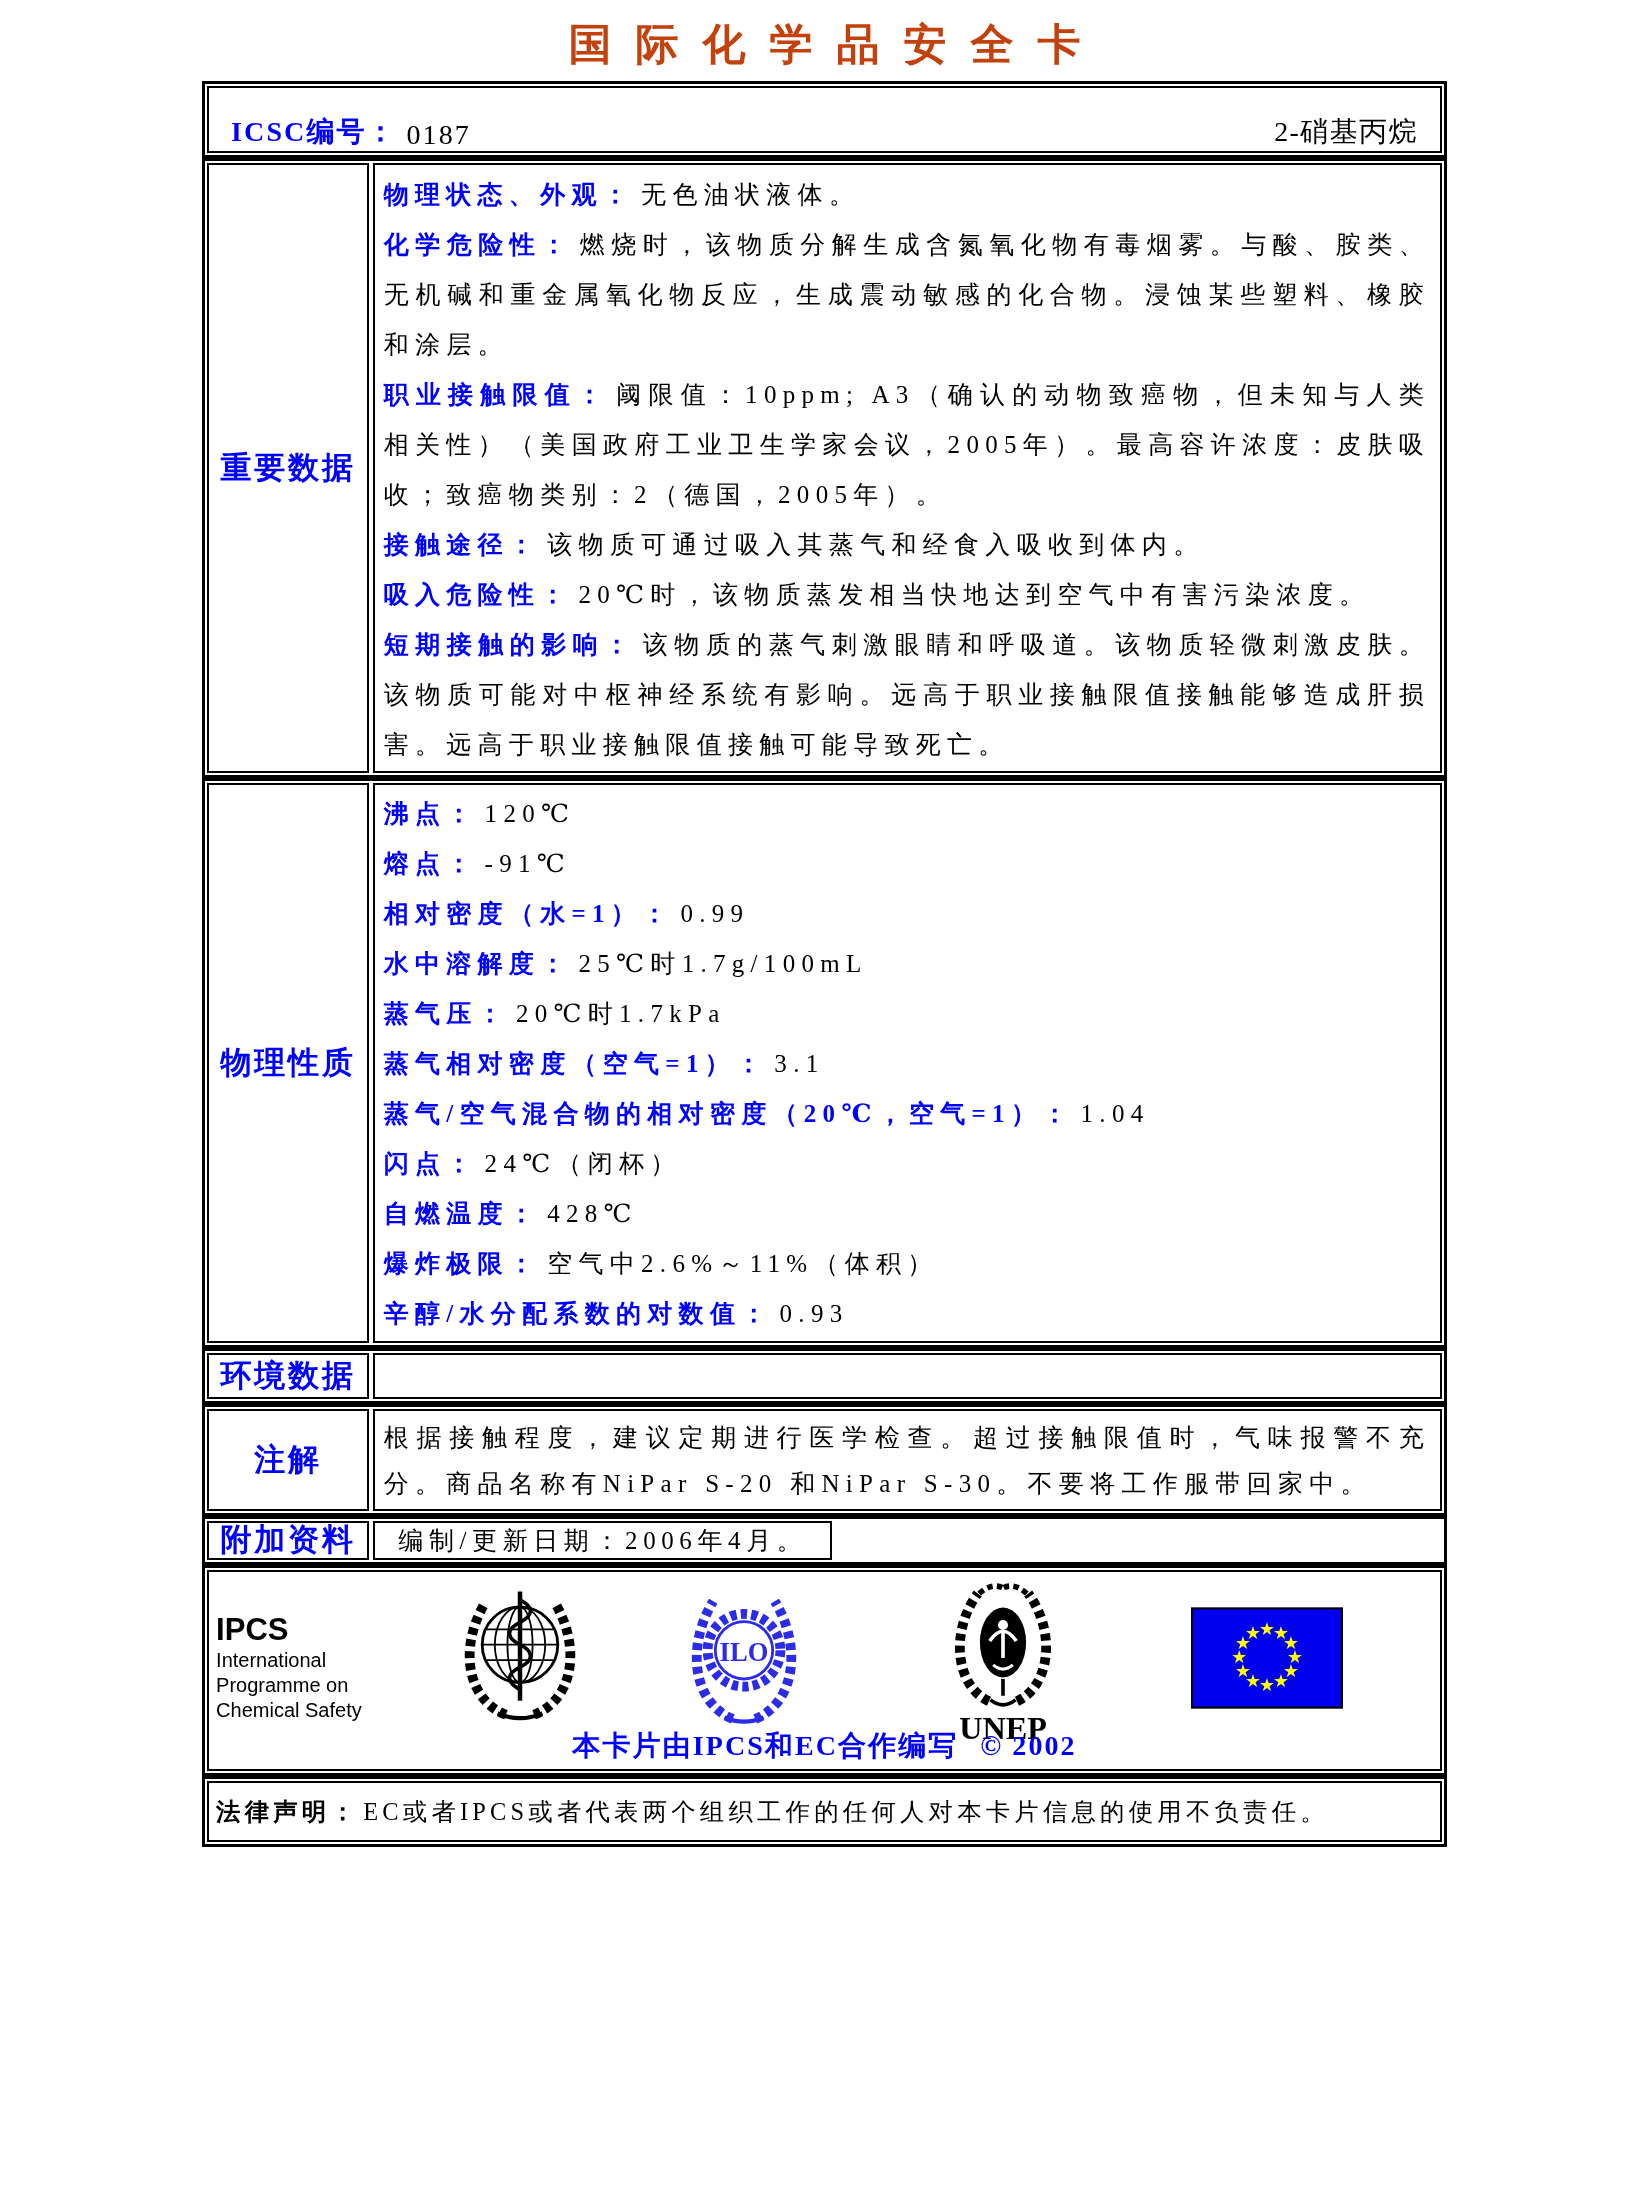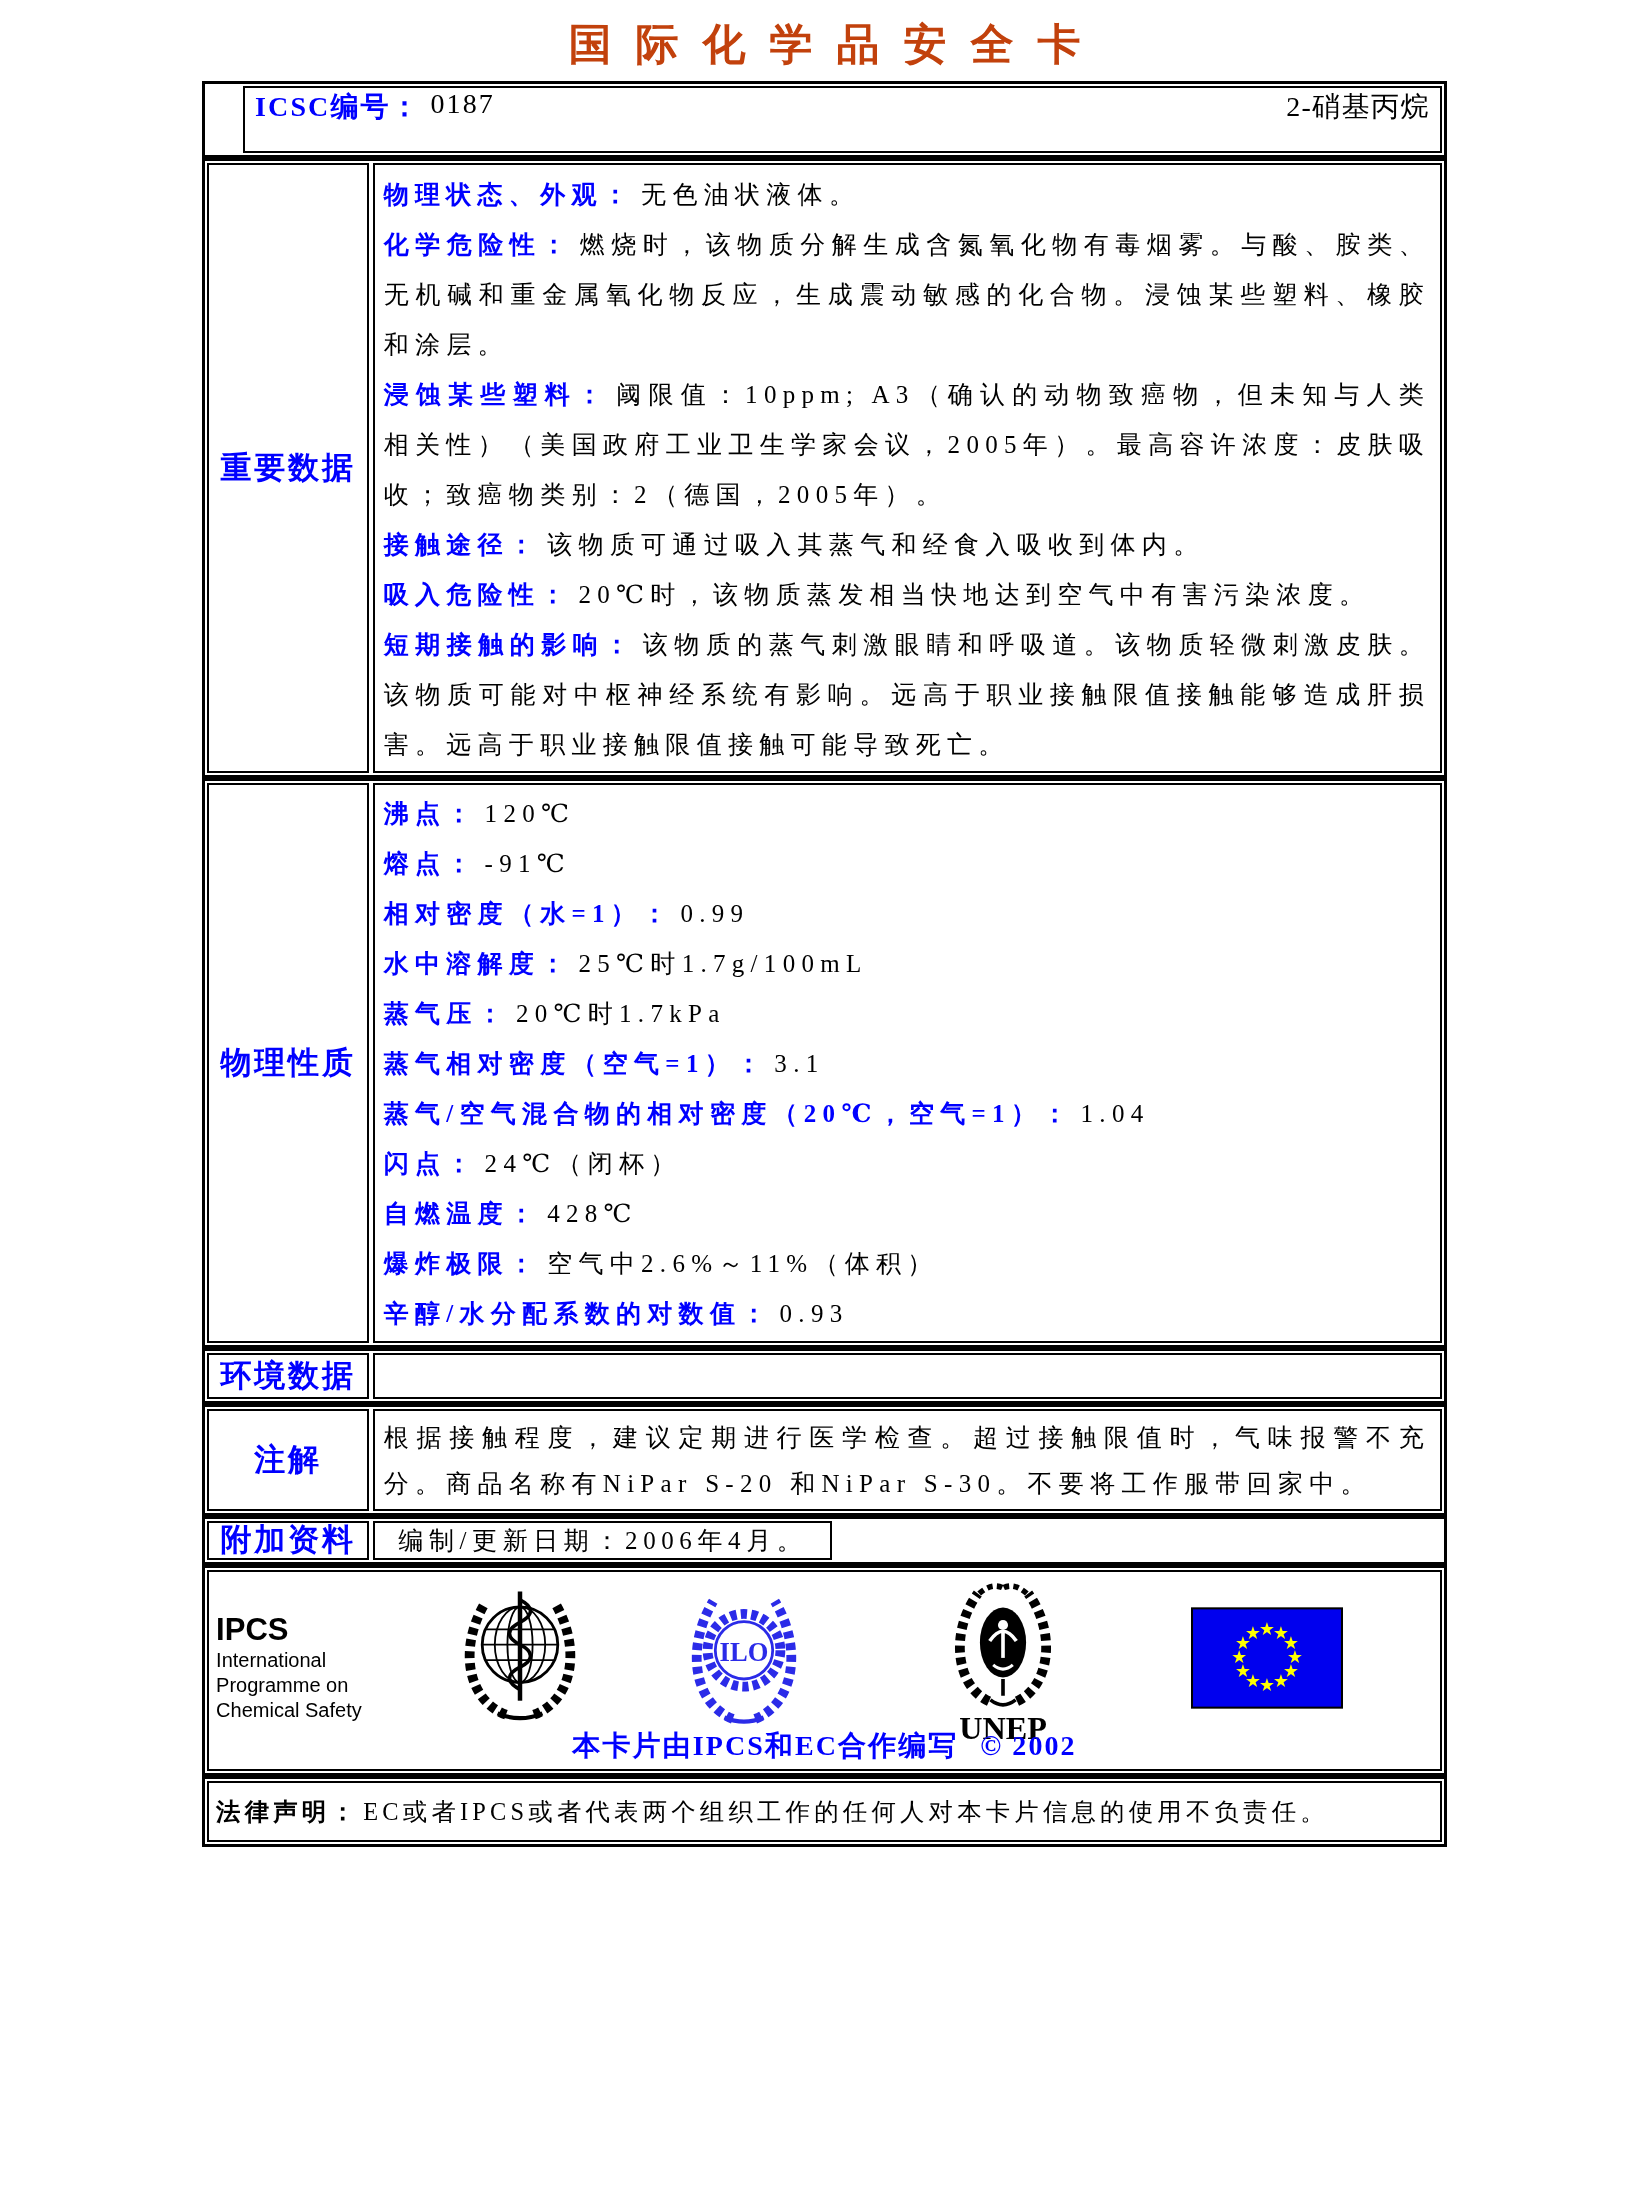"ICSC编号：" .header-cell { align-items: flex-start -> flex-end; margin-left: 36px -> none; padding: 0 10px -> 0 22px }
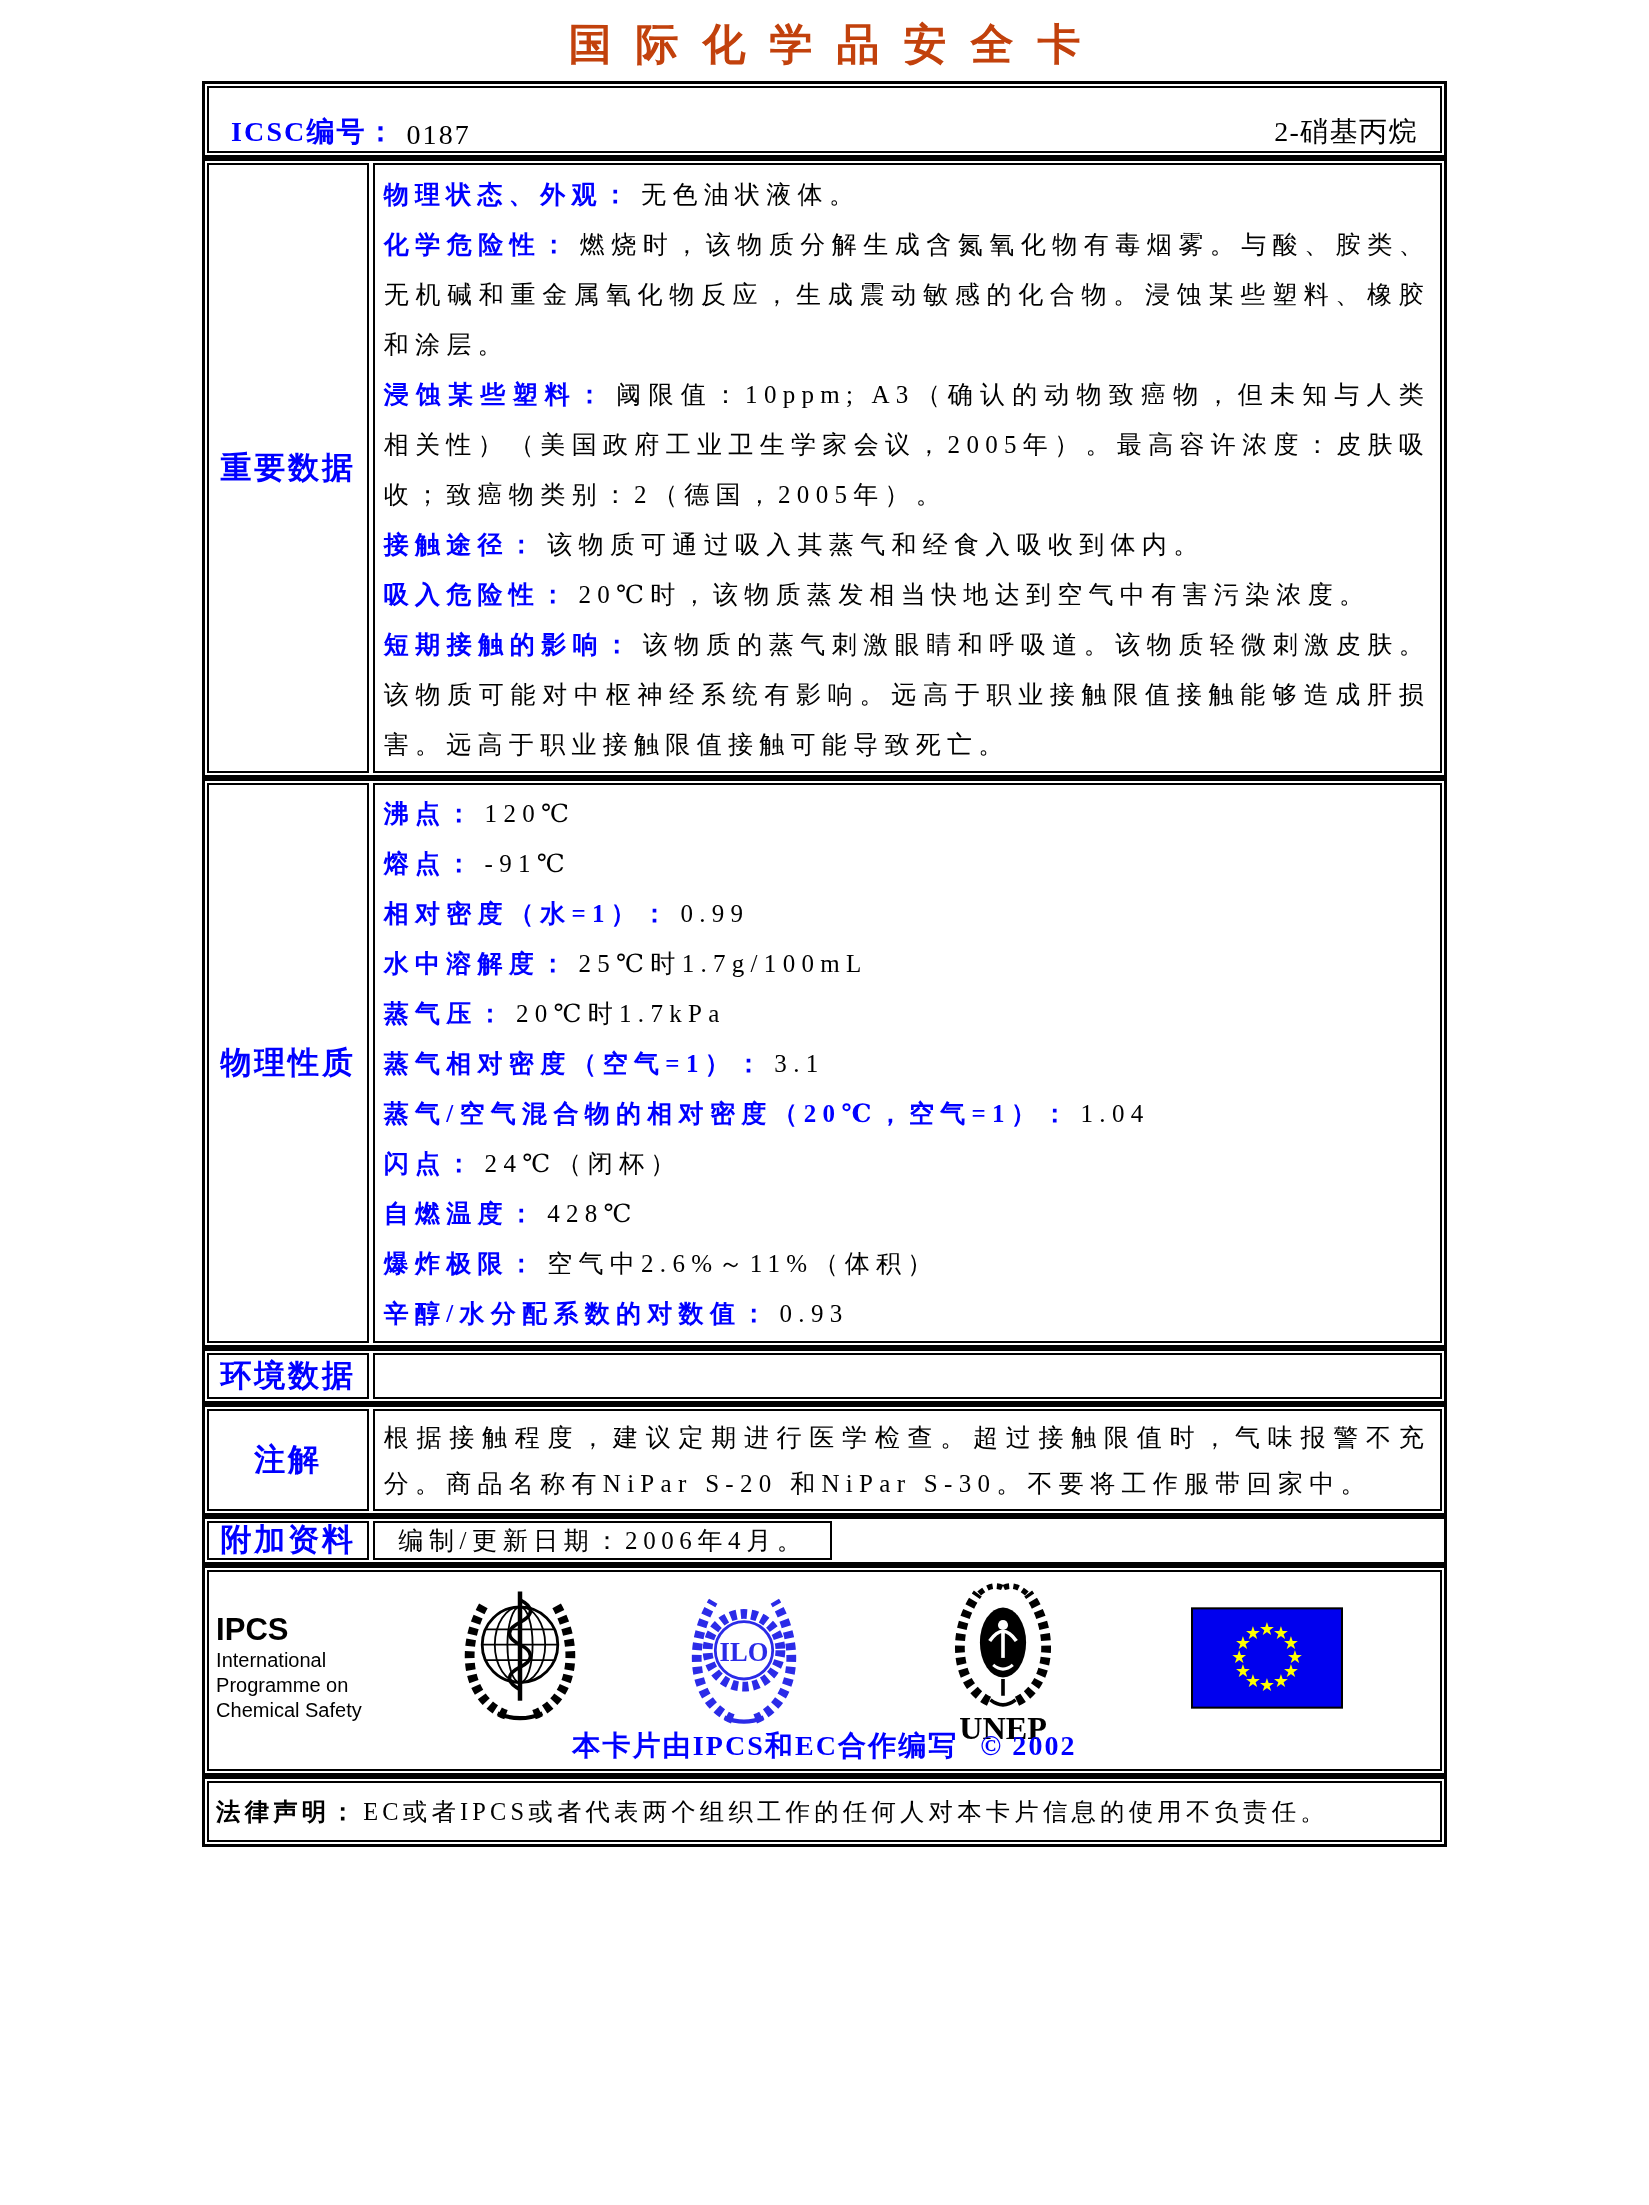"浸蚀某些塑料：" span.flabel { text: 浸蚀某些塑料 -> 职业接触限值 }
